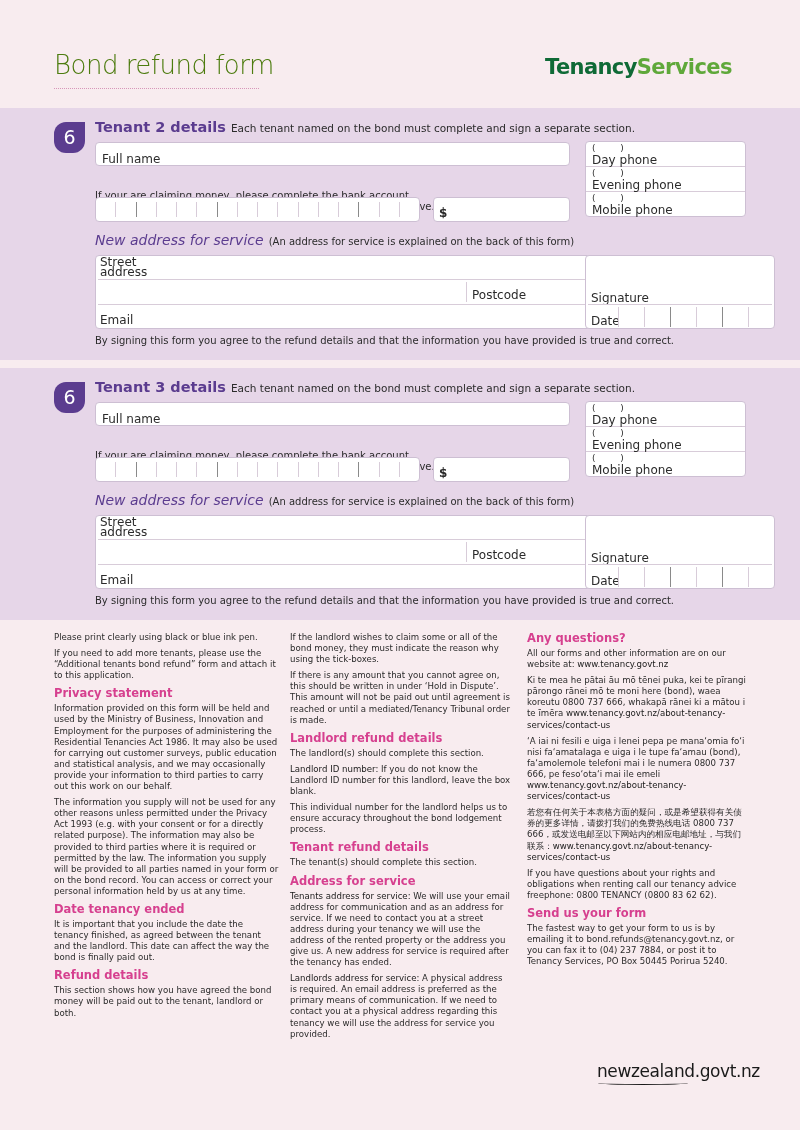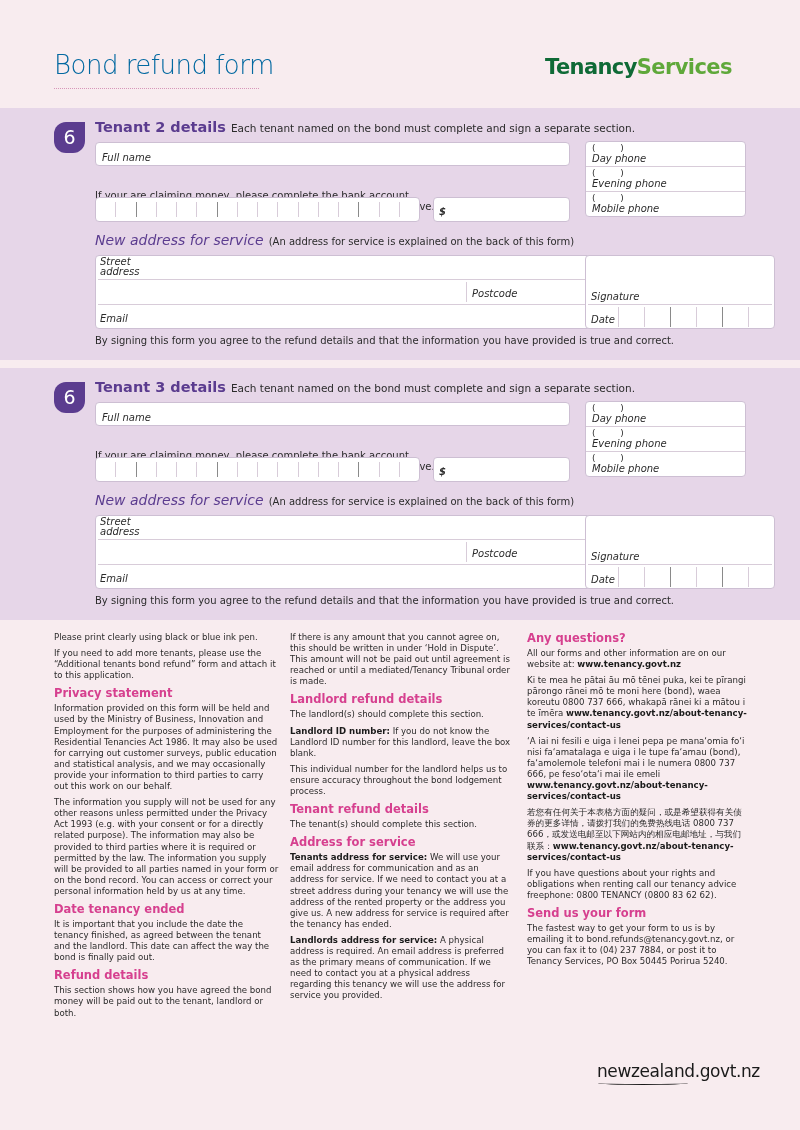"Bond refund form" .doc-title { color: #0369a1 -> #4d7c0f }
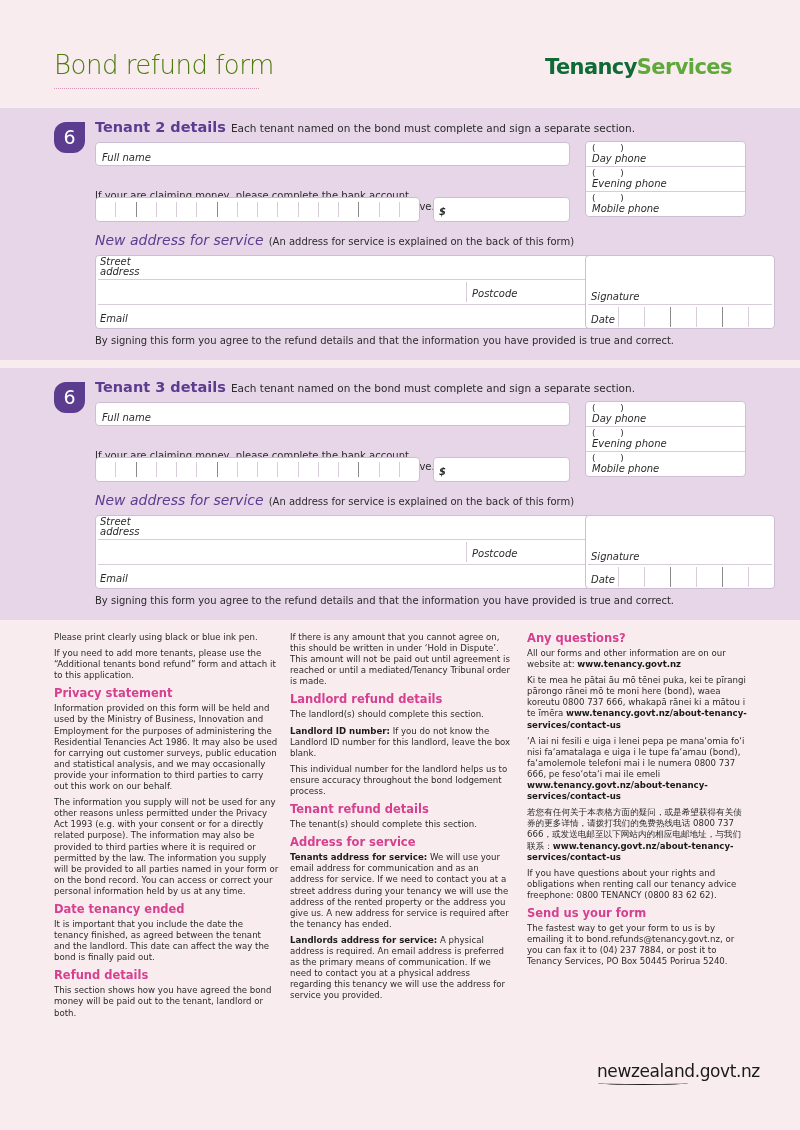"Full name" .lbl { font-size: 10px -> 12px; font-style: italic -> none }
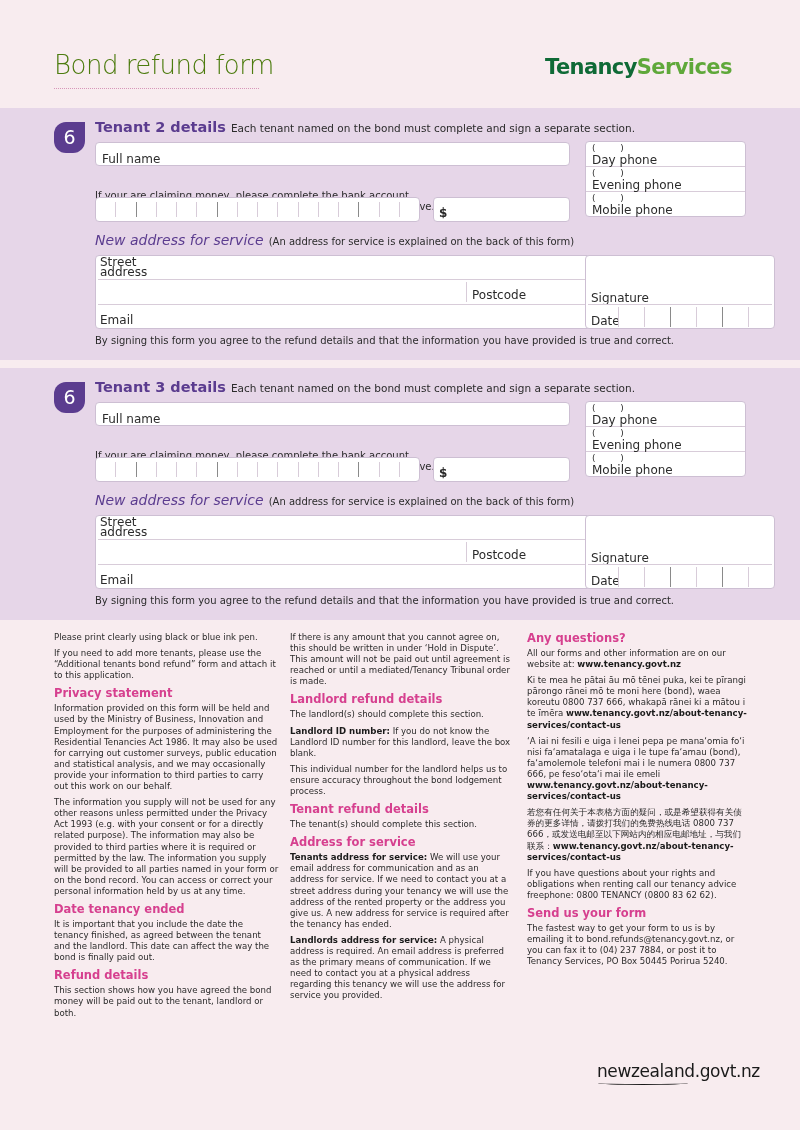"If the landlord wishes to" p { html: none -> <p>If the landlord wishes to claim some or all of the bond money, they must indicate the reason why using the tick-boxes.</p> }
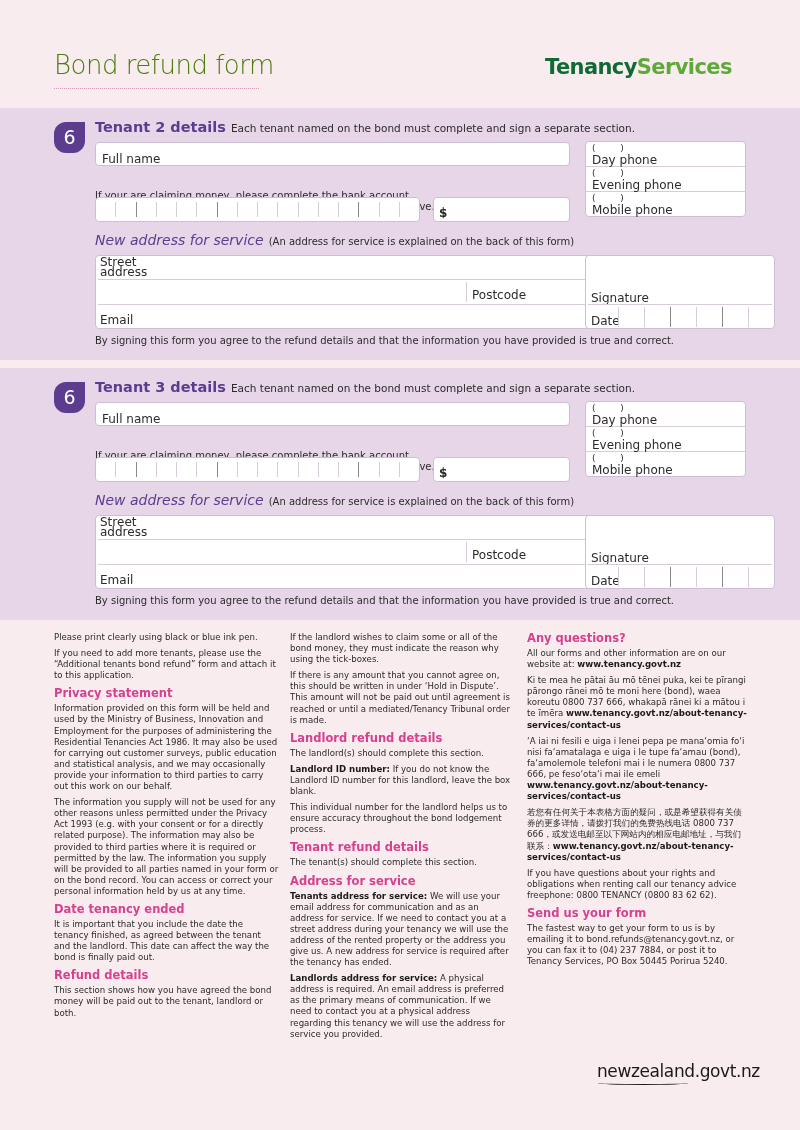"www.tenancy.govt.nz" .info b { font-weight: bold -> normal }
